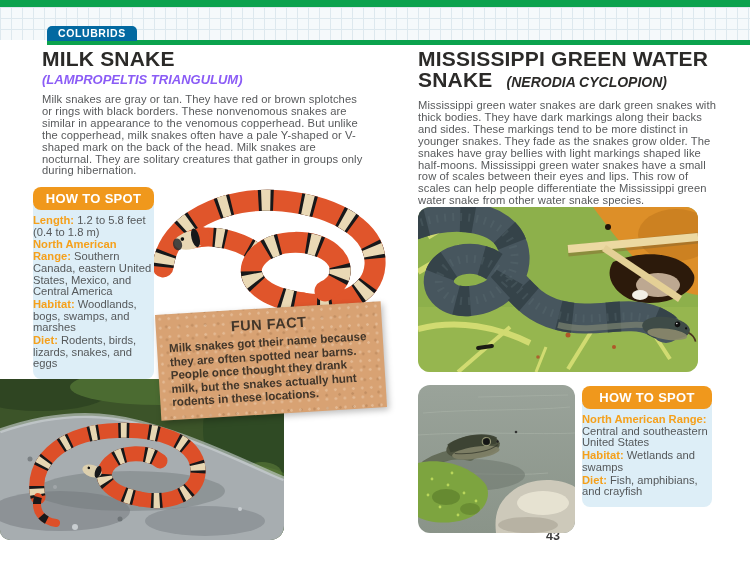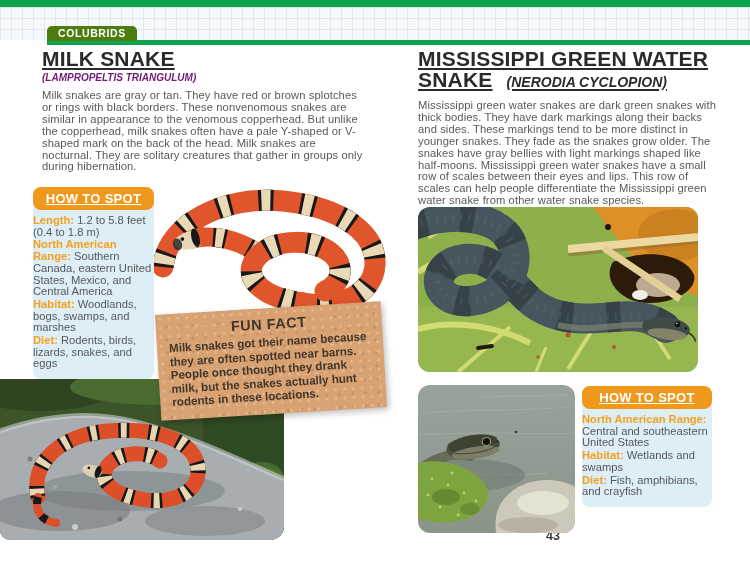"COLUBRIDS" .section-tab { background: #4d7c0f -> #0369a1 }
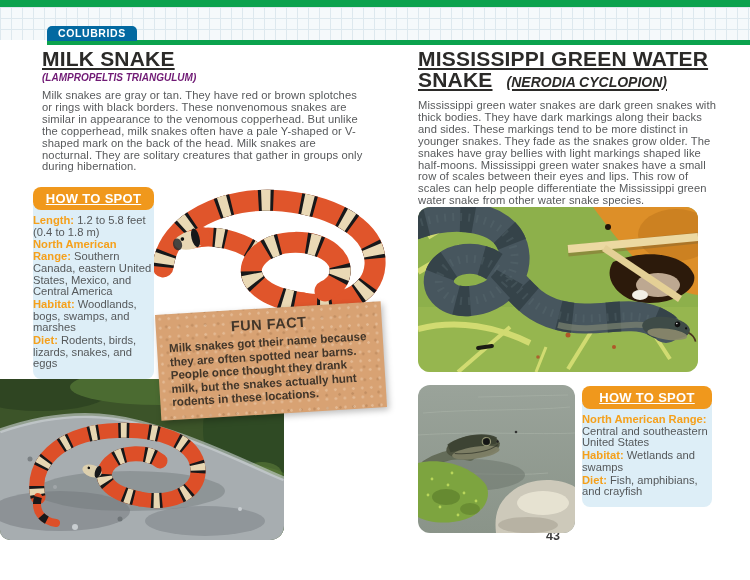"MILK SNAKE" h1.species { text-decoration: underline -> none }
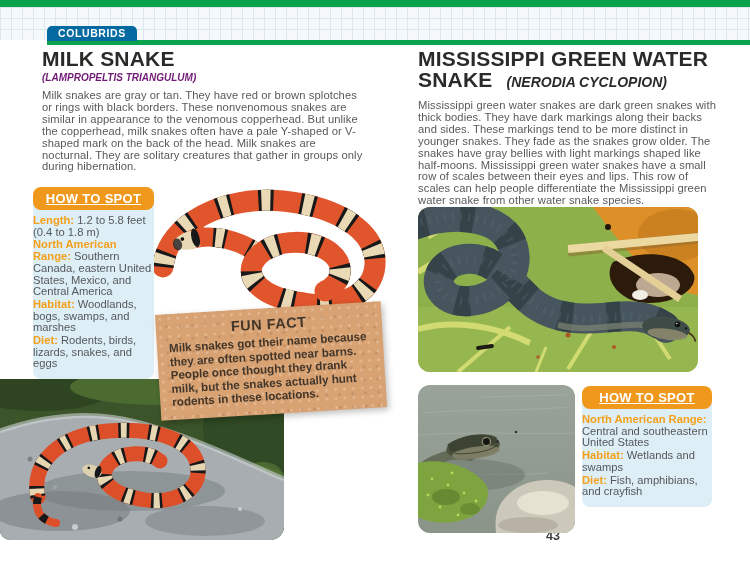"(LAMPROPELTIS TRIANGULUM)" .subtitle { color: #701a75 -> #8b5cf6; font-size: 10px -> 13px }
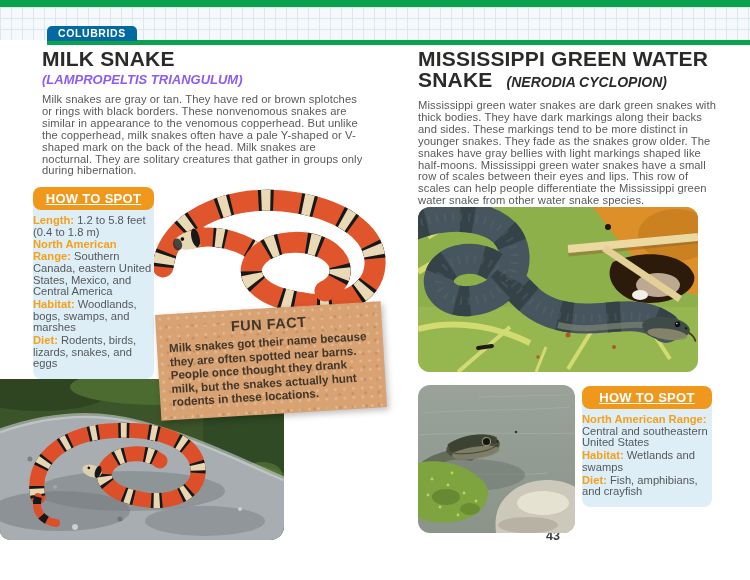"HOW TO SPOT" .spot-header { text-decoration: underline -> none }
